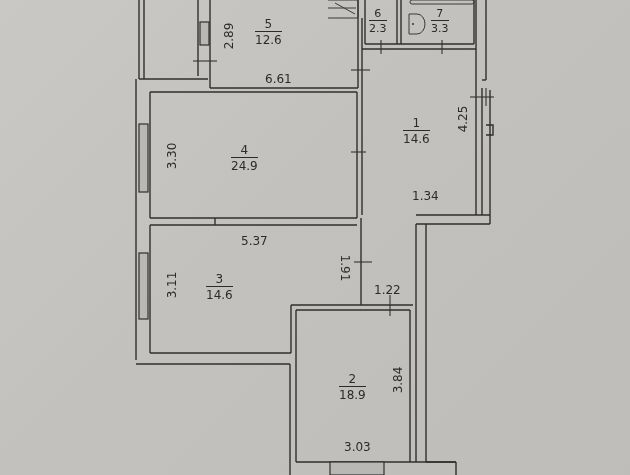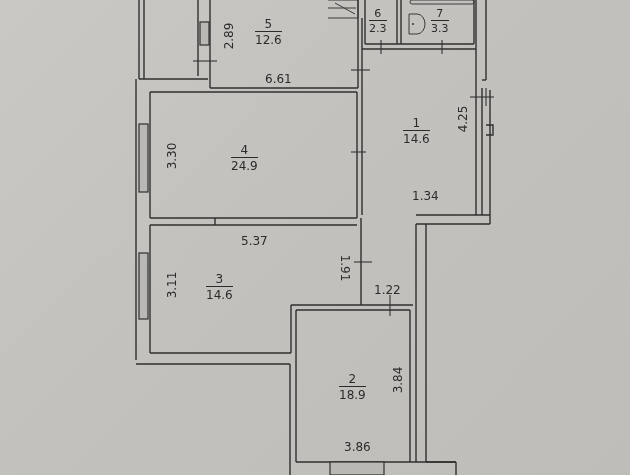"3.86" div.label { text: 3.86 -> 3.03 }
